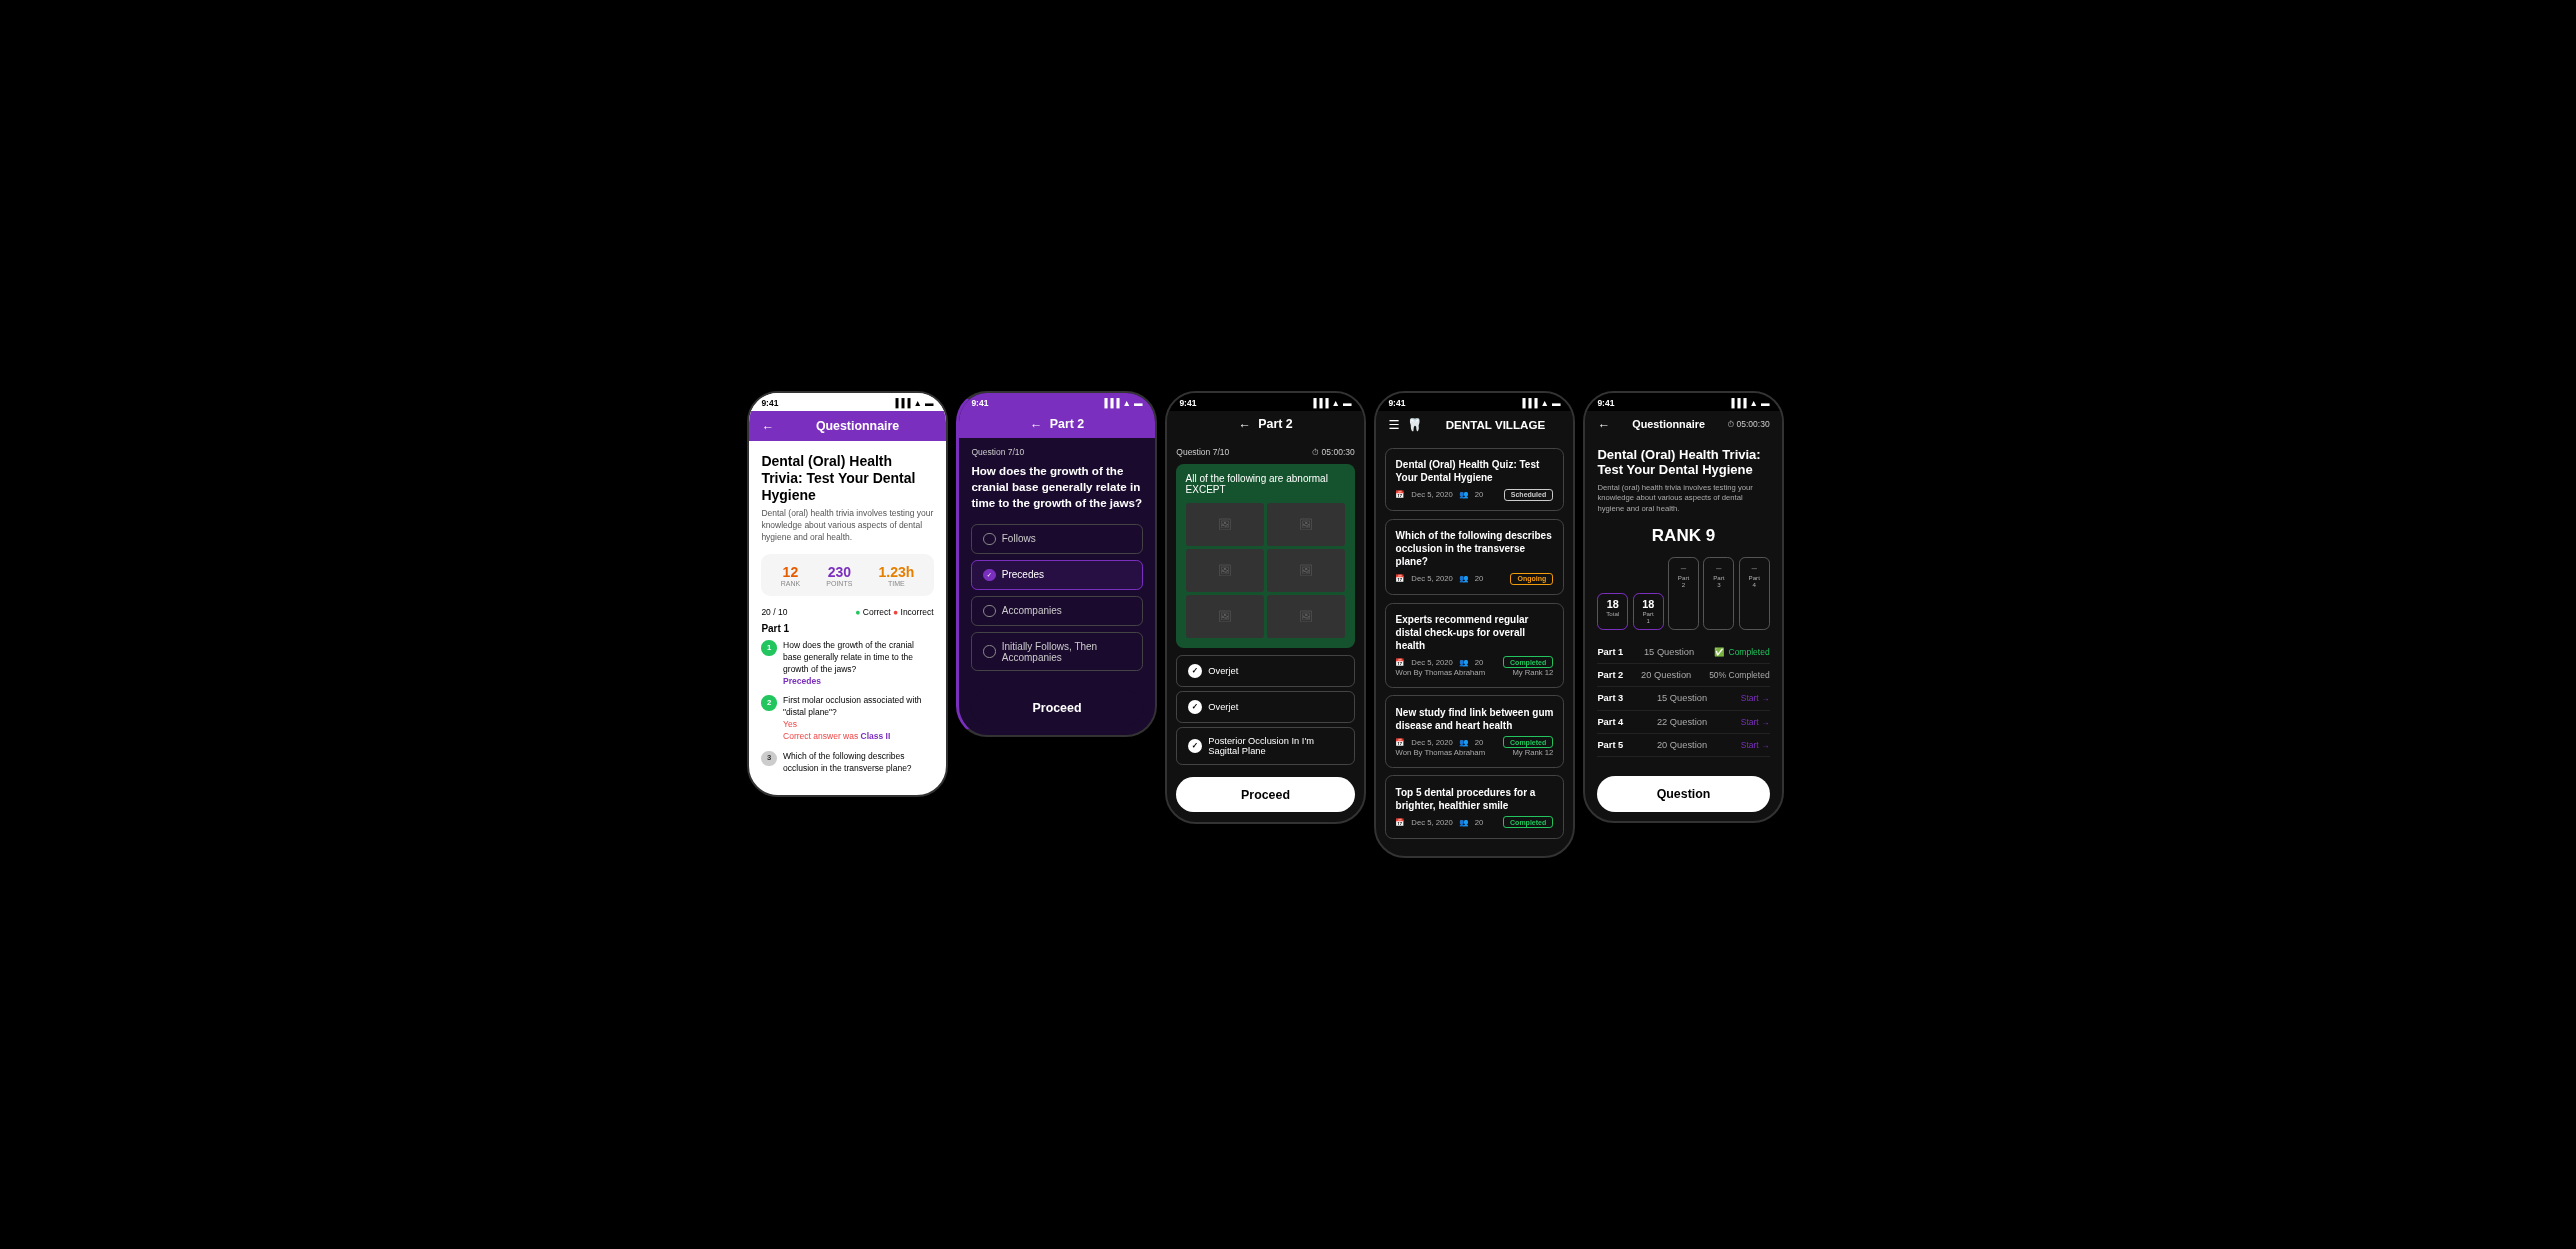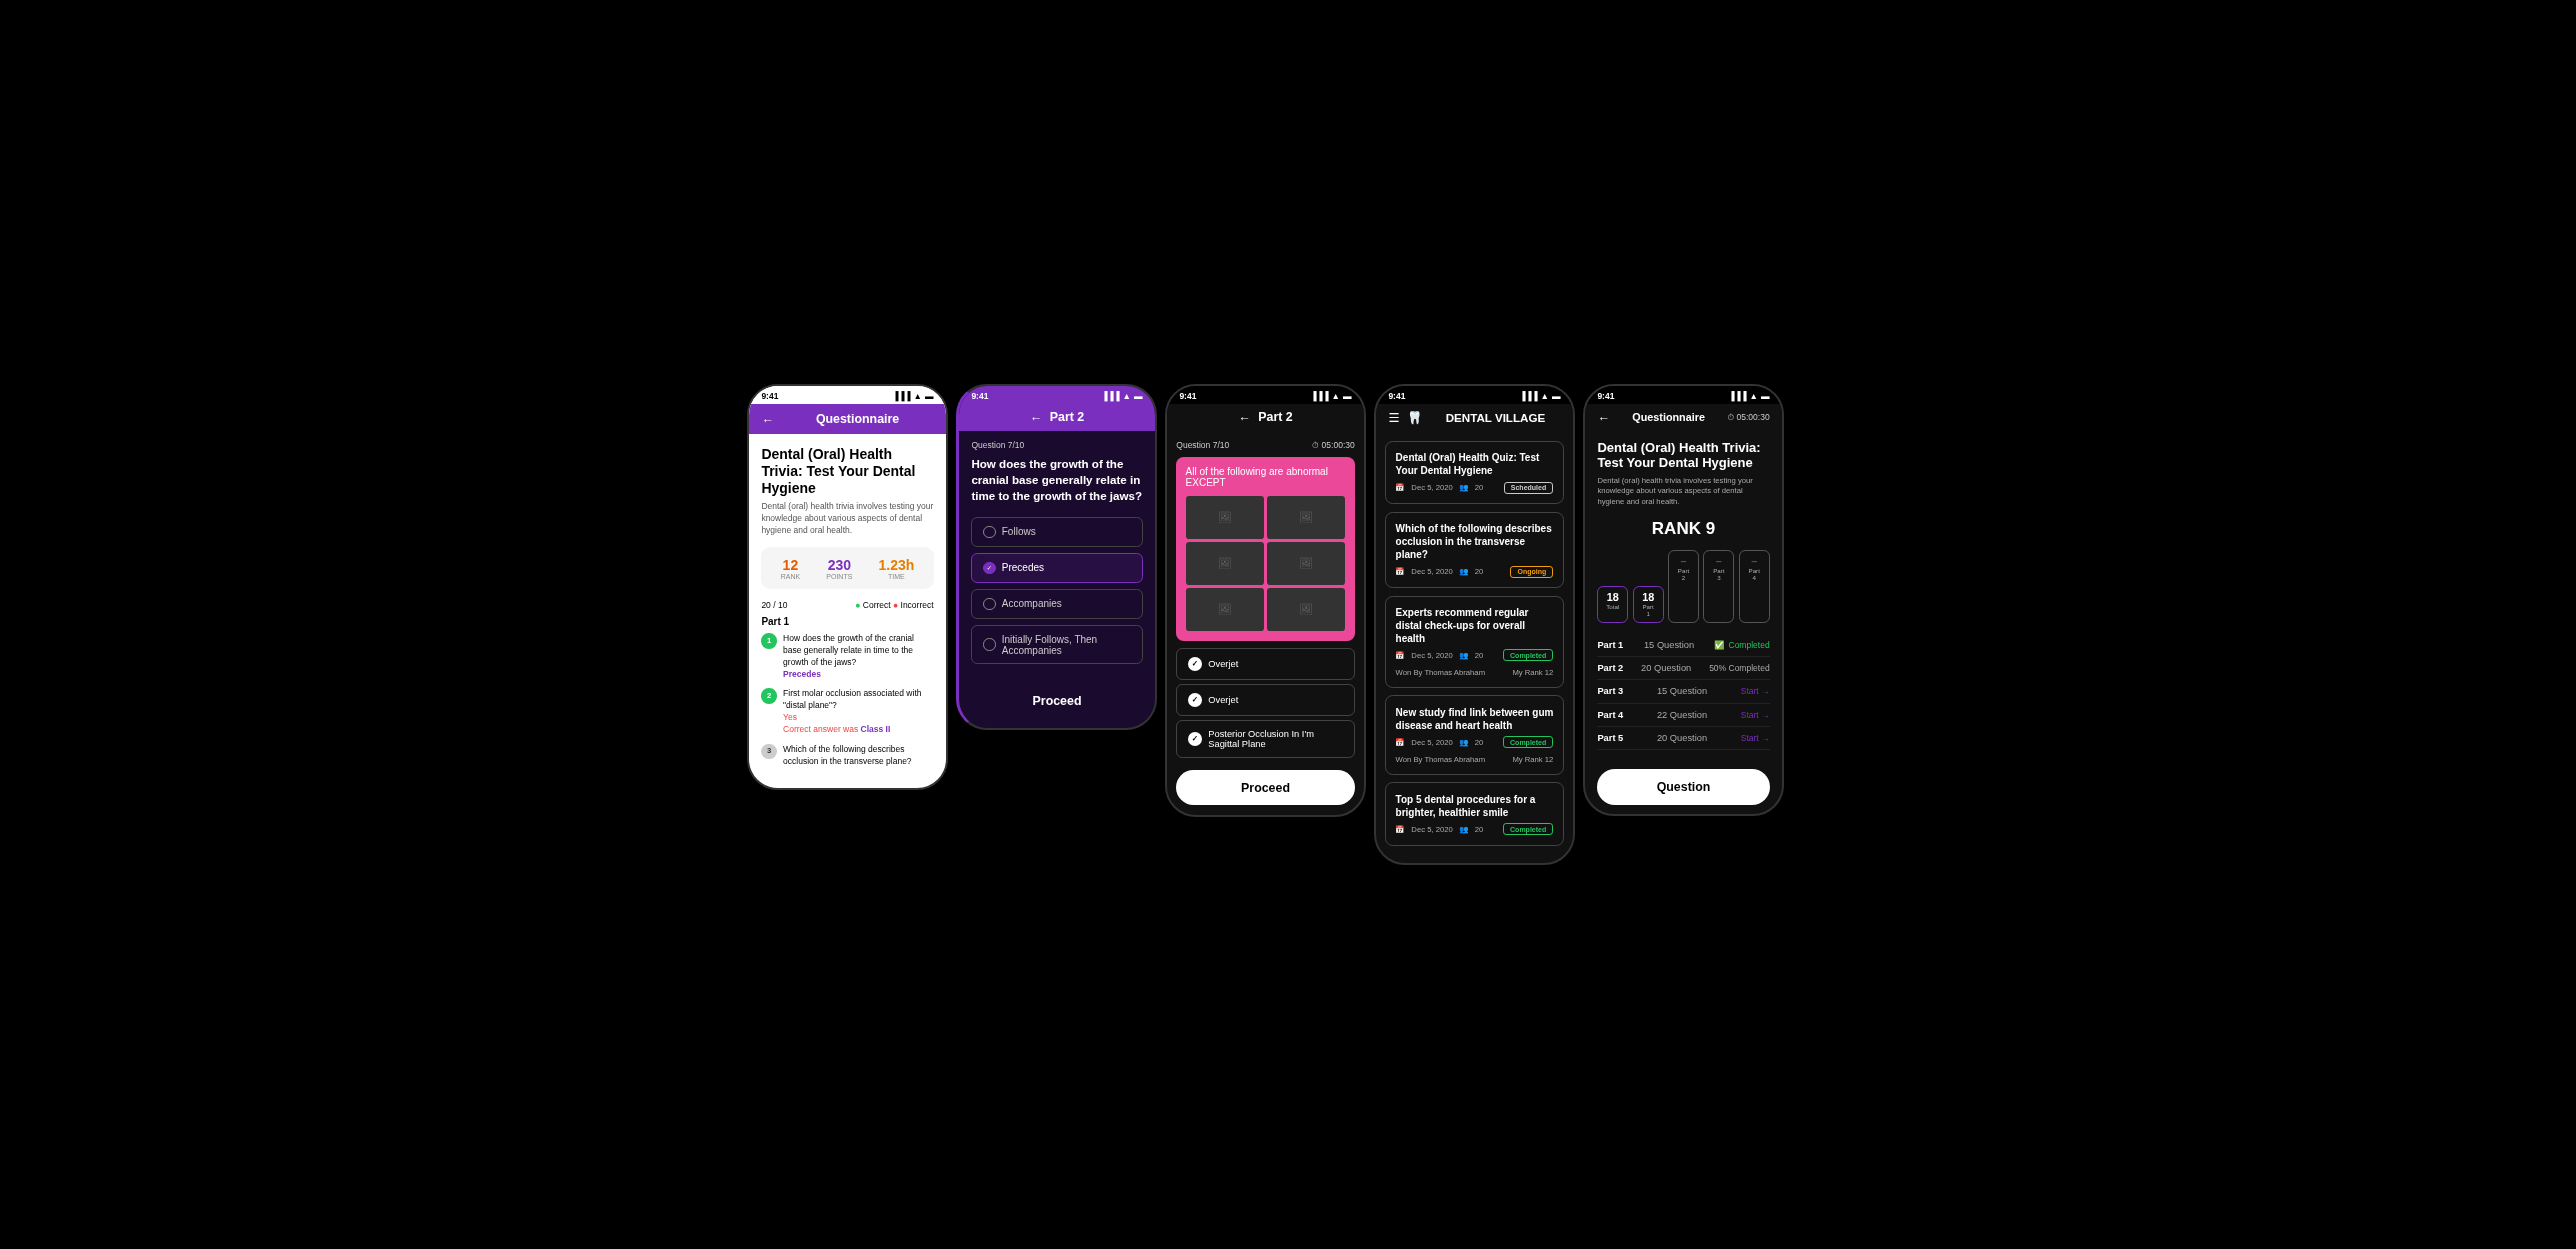"All of the following are" .s3-question-box { background: #ec4899 -> #14532d }
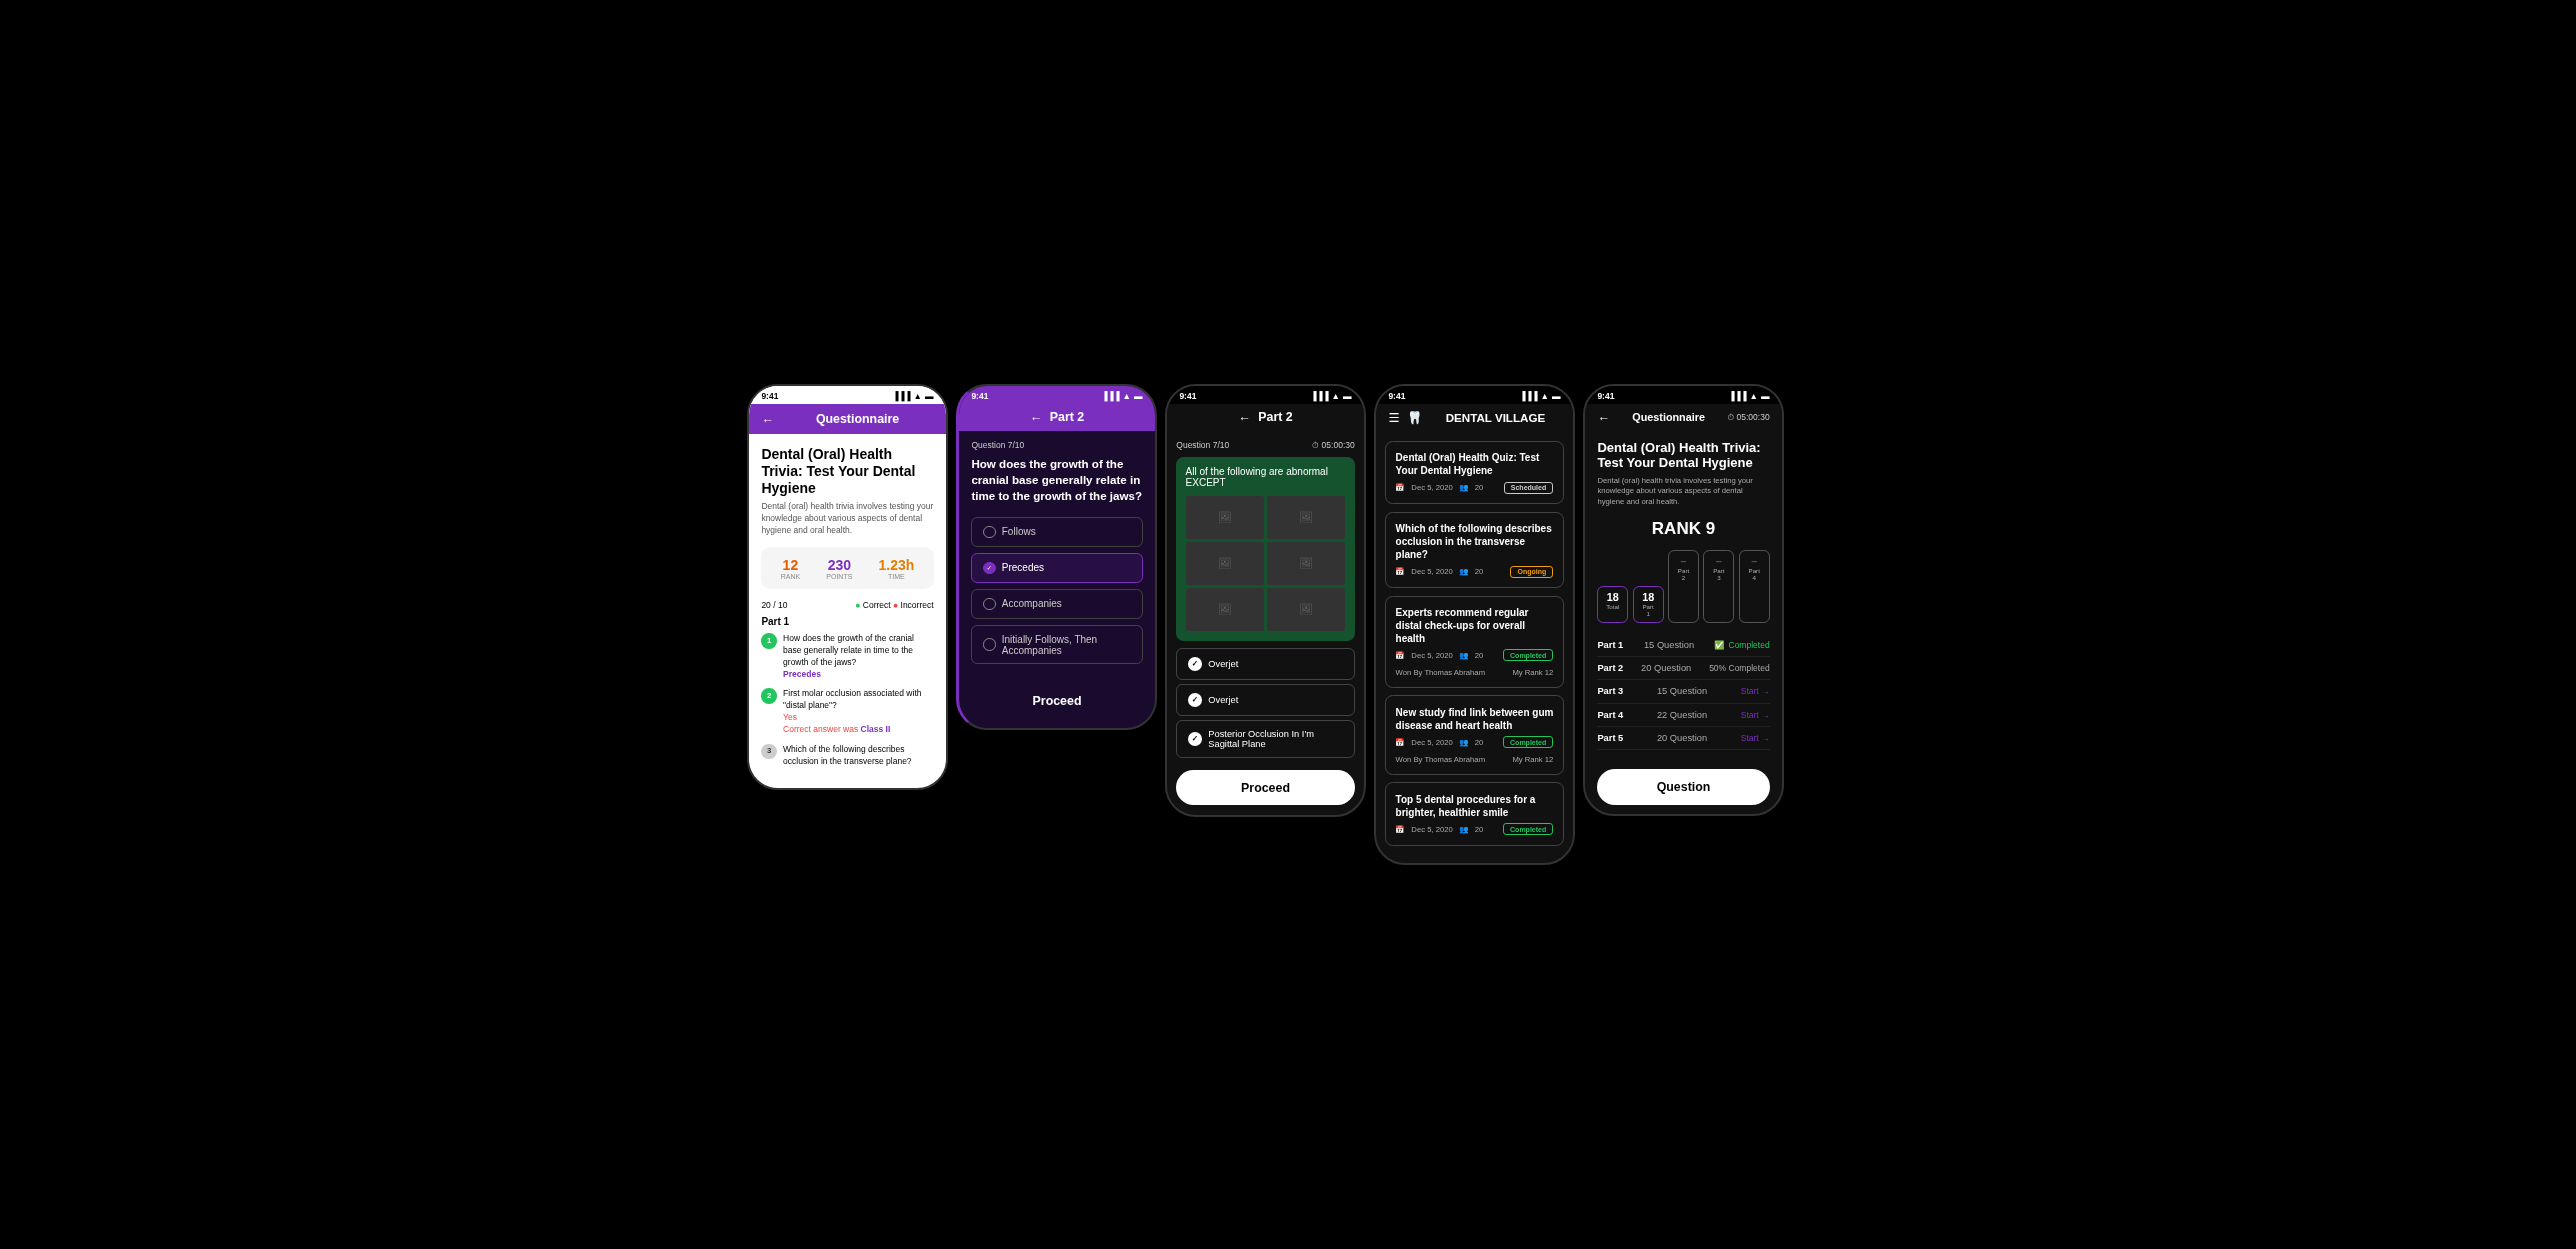"Won By Thomas Abraham" .s4-winner-row { margin-top: 7px -> 0 }
